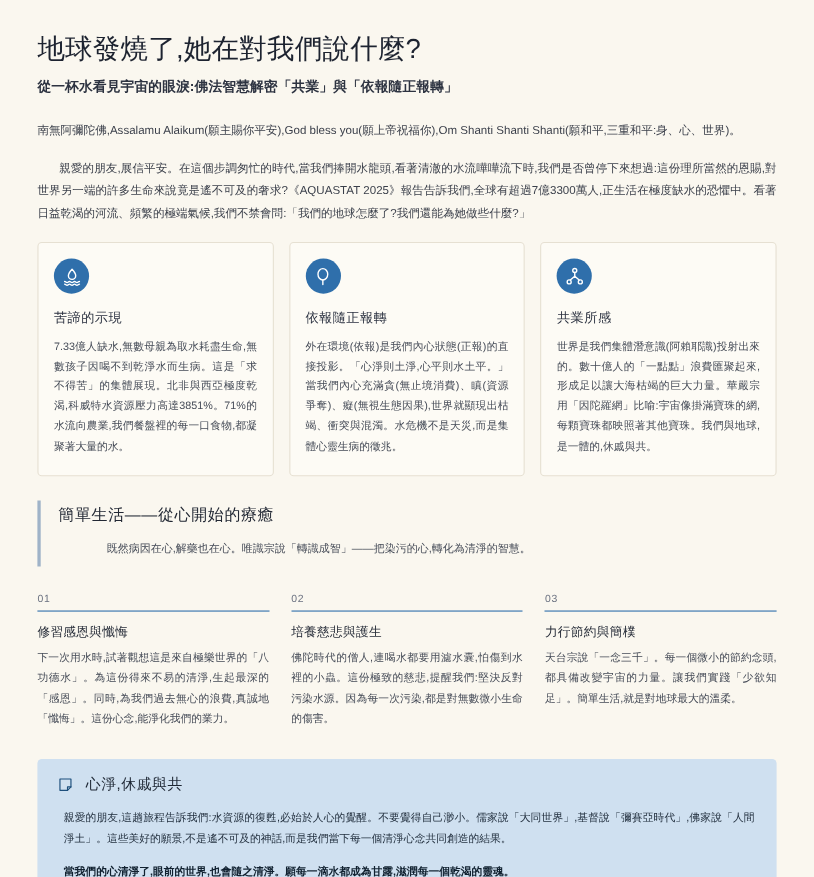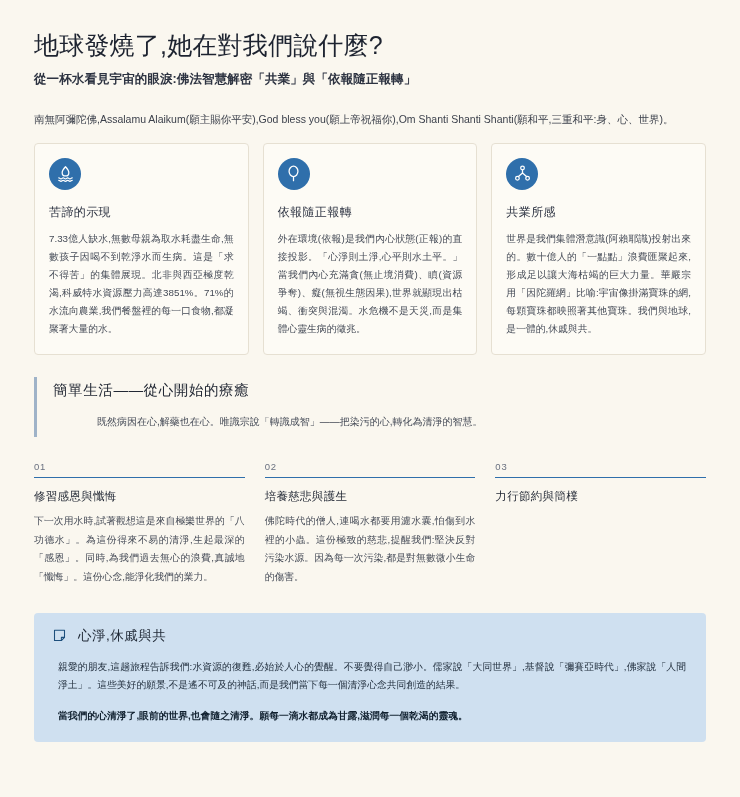"親愛的朋友,展信平安。在這個步調匆忙的時代,當我們捧開水龍頭,看著清澈的水流嘩嘩" p.intro { html: none -> <p>親愛的朋友,展信平安。在這個步調匆忙的時代,當我們捧開水龍頭,看著清澈的水流嘩嘩流下時,我們是否曾停下來想過:這份理所當然的恩賜,對世界另一端的許多生命來說竟是遙不可及的奢求?《AQUASTAT 2025》報告告訴我們,全球有超過7億3300萬人,正生活在極度缺水的恐懼中。看著日益乾渴的河流、頻繁的極端氣候,我們不禁會問:「我們的地球怎麼了?我們還能為她做些什麼?」</p> }
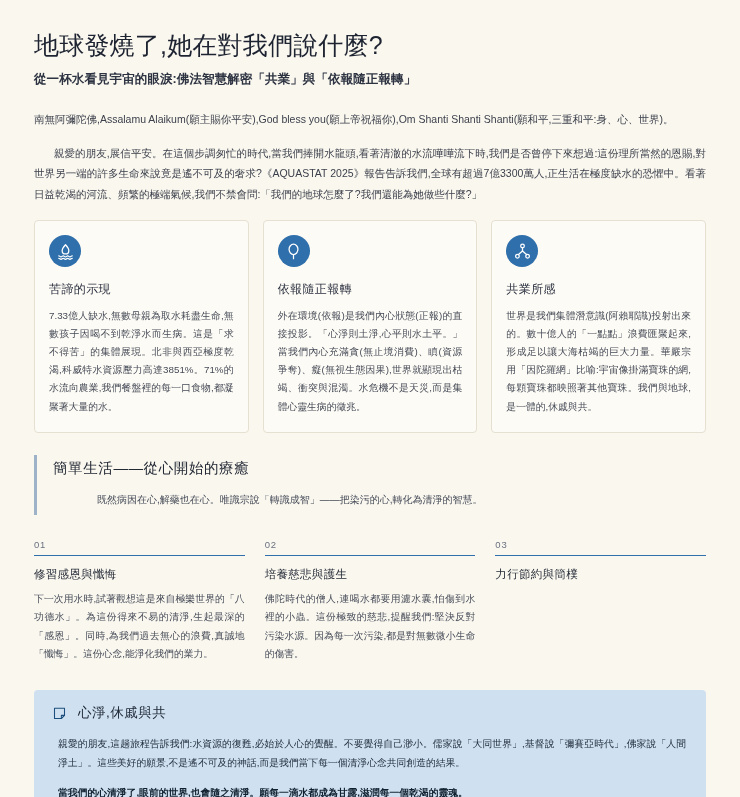"天台宗說「一念三千」。每一個微小的節約念頭,都具備改變宇宙的力量。讓我們實踐「少" p.step-body { html: none -> <p>天台宗說「一念三千」。每一個微小的節約念頭,都具備改變宇宙的力量。讓我們實踐「少欲知足」。簡單生活,就是對地球最大的溫柔。</p> }
